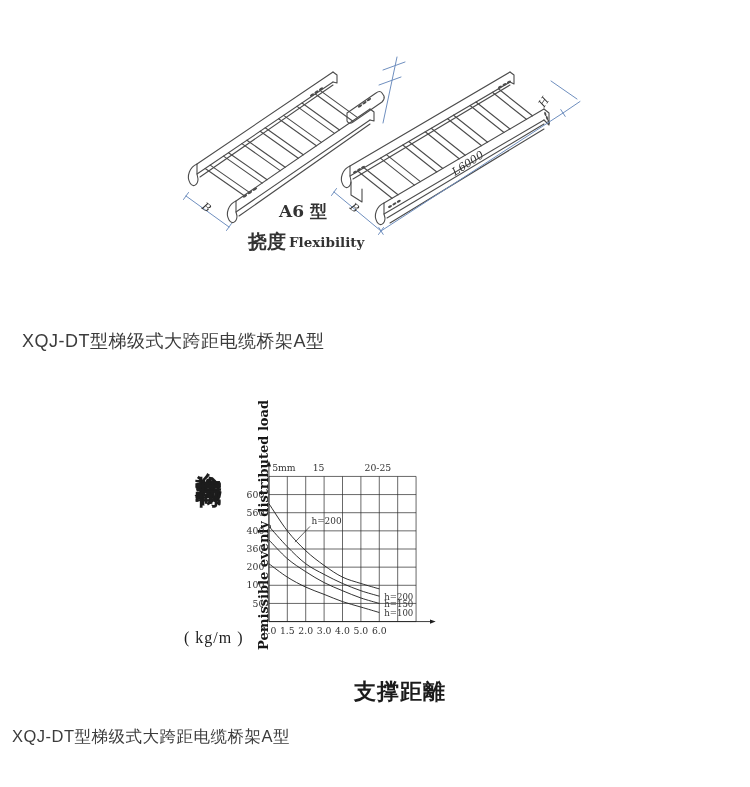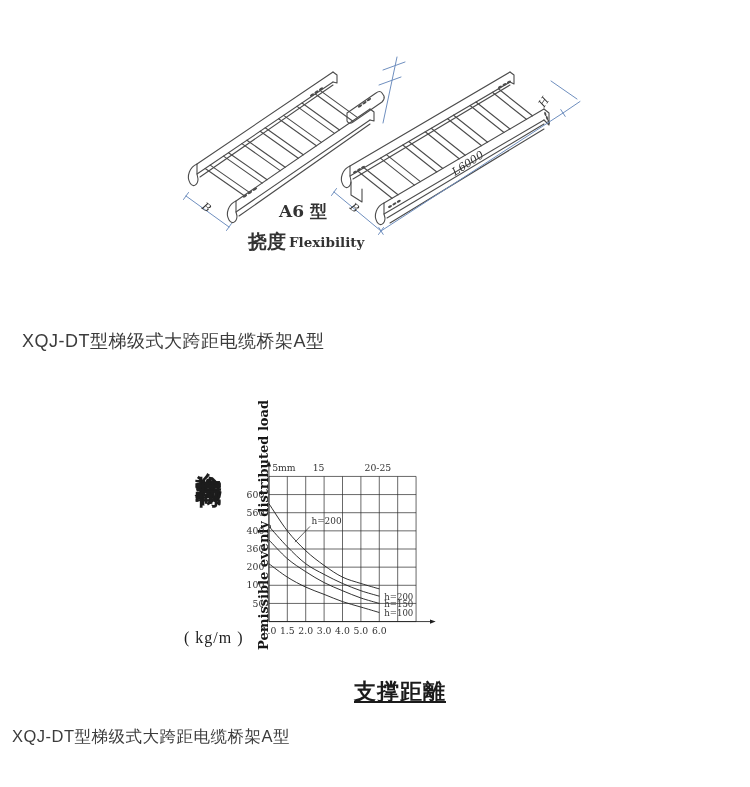"支撑距離" #xlabel-cn { text-decoration: underline -> none }
